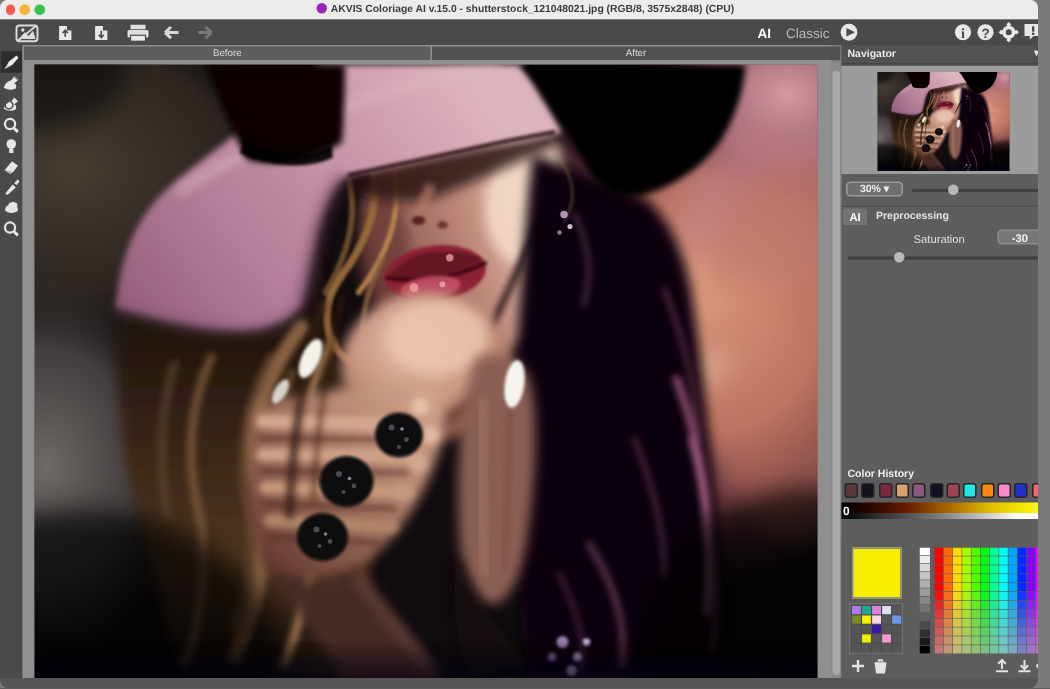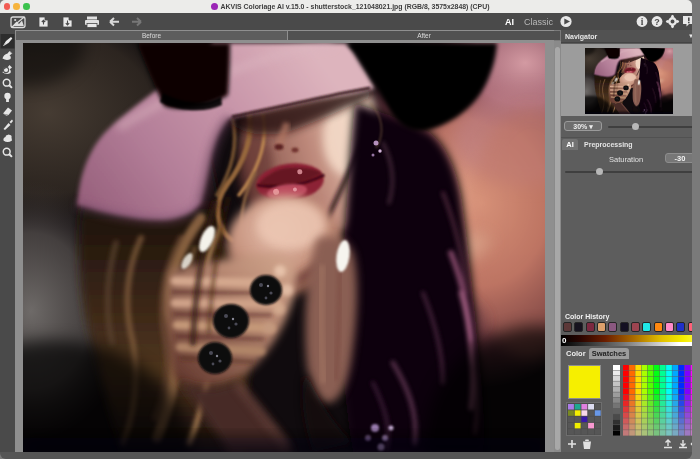"Color" div { html: <div> <div>Color</div> <div>Swatches</div> </div> -> none }
